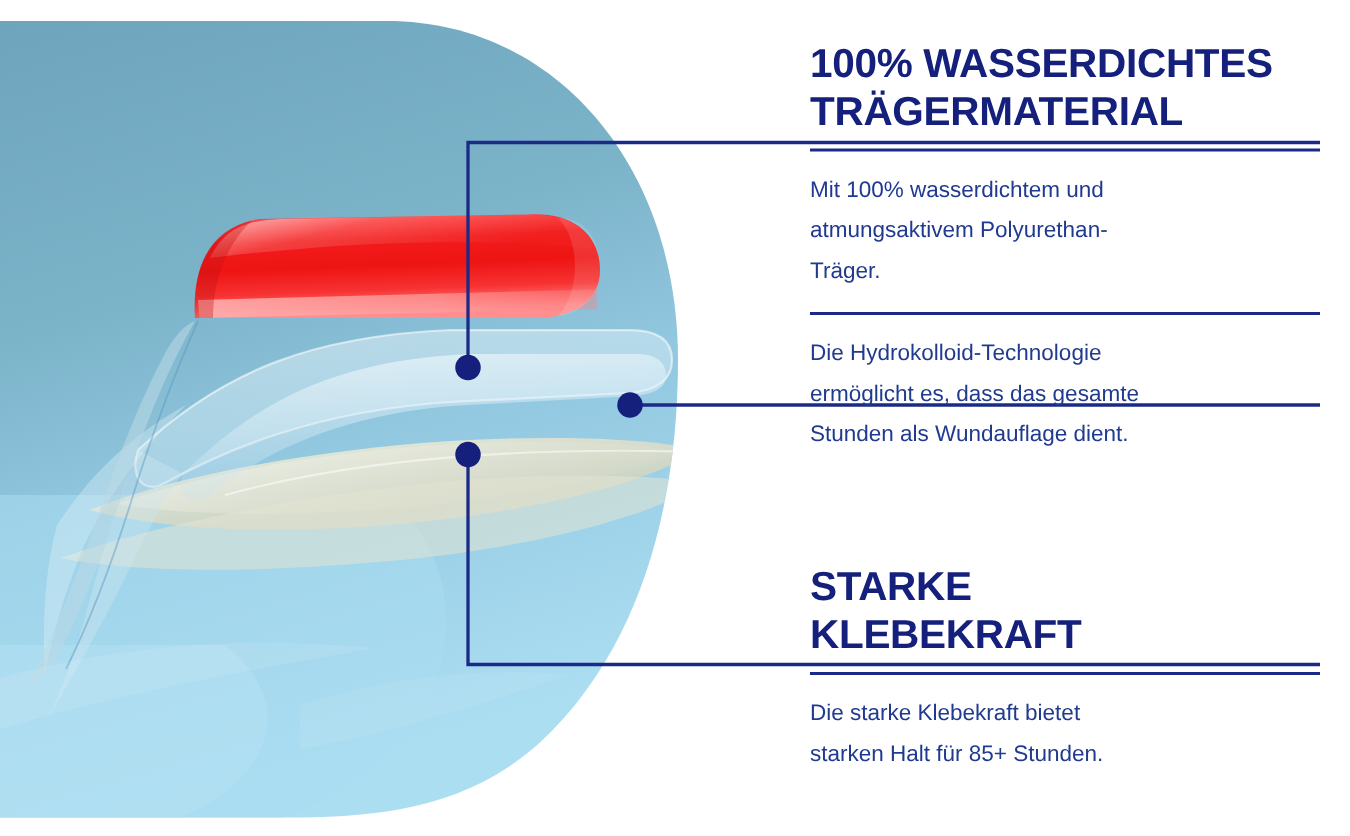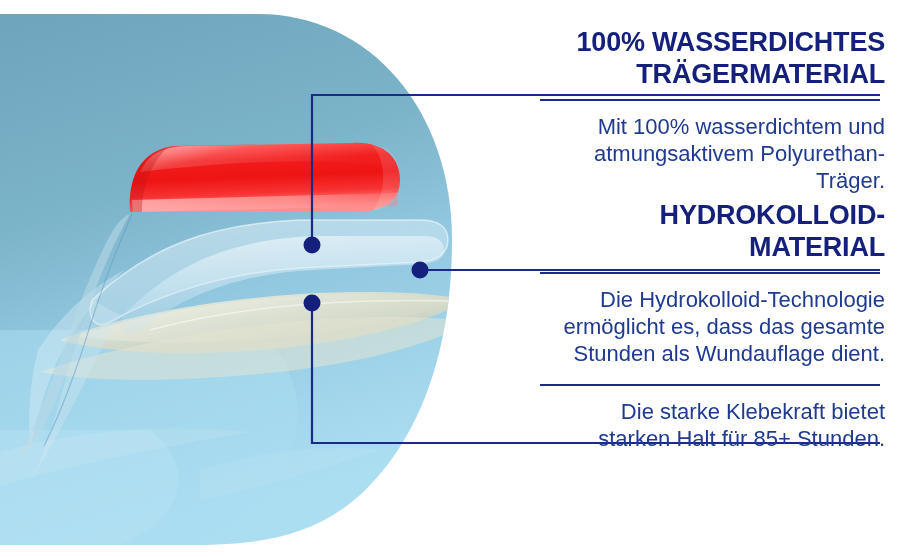"100% WASSERDICHTES" .content-column { text-align: right -> none }
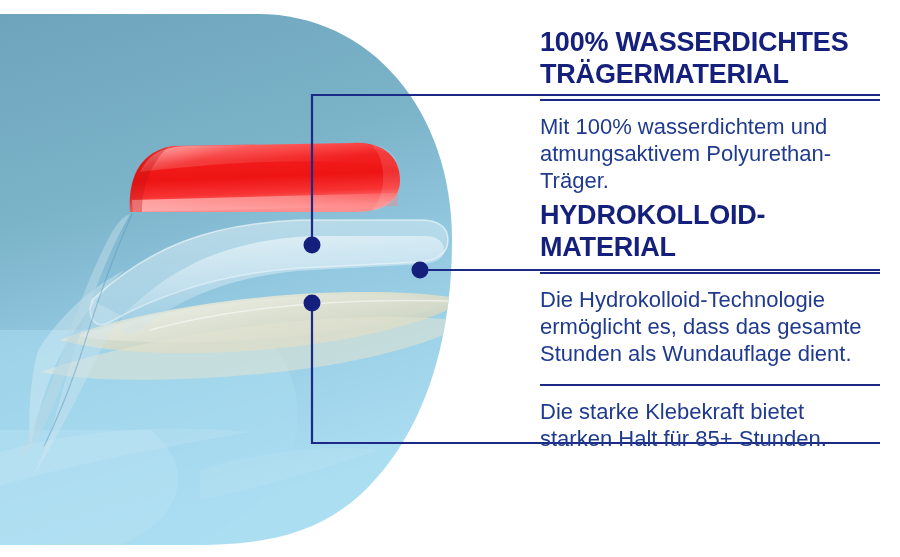"Mit 100% wasserdichtem und" .feature-body { font-size: 22px -> 15px }
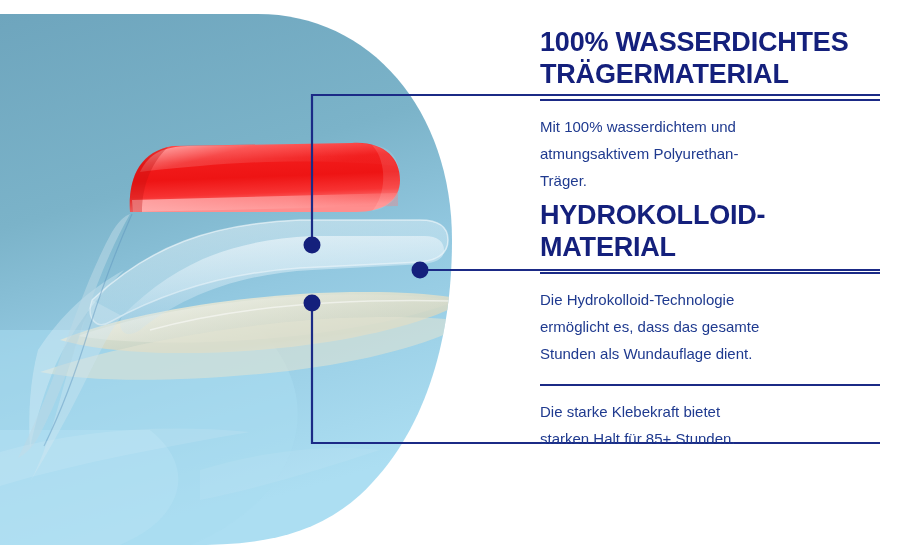"HYDROKOLLOID-" h2.feature-heading { html: <h2>HYDROKOLLOID- MATERIAL</h2> -> none }
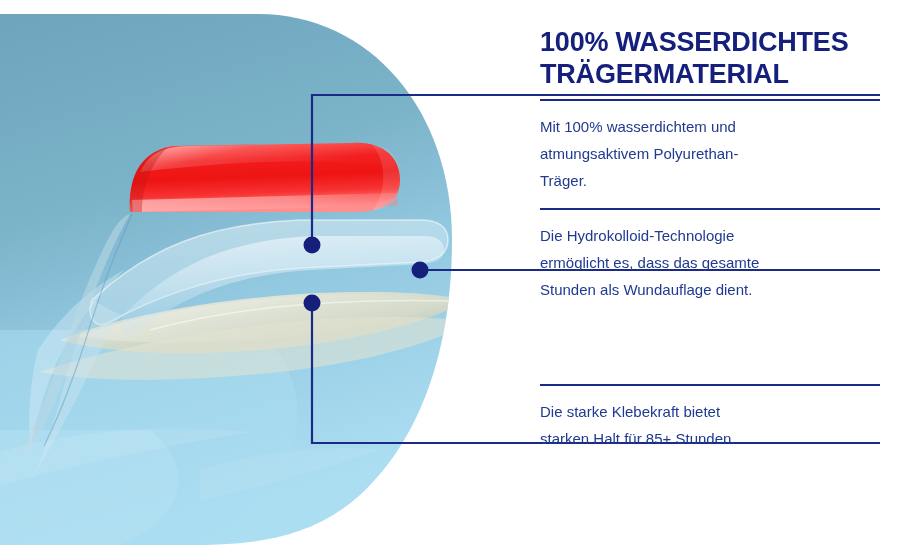"STARKE" h2.feature-heading { html: none -> <h2>STARKE KLEBEKRAFT</h2> }
